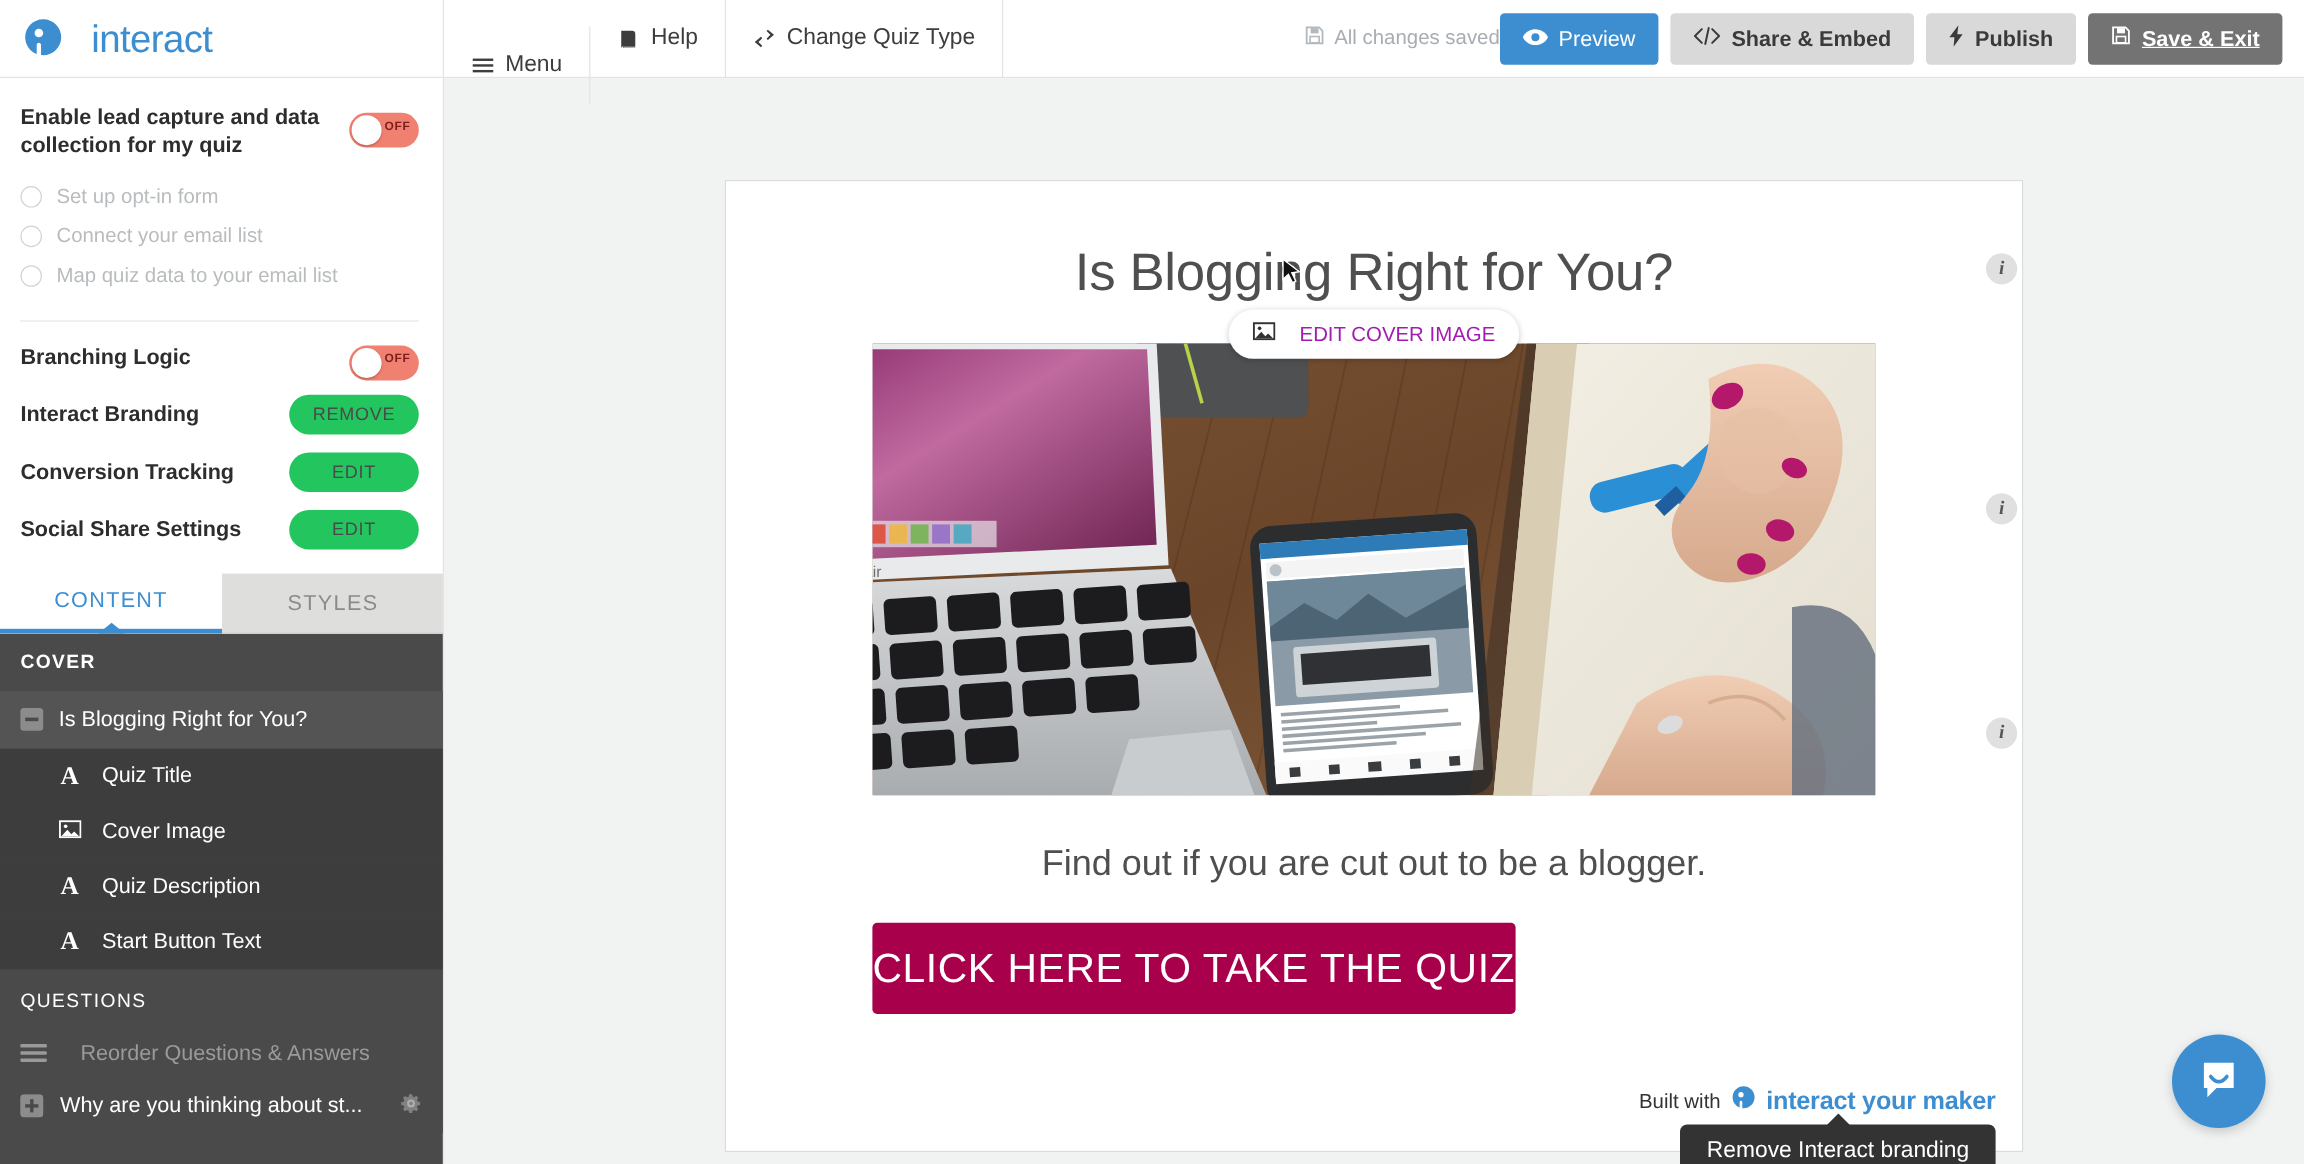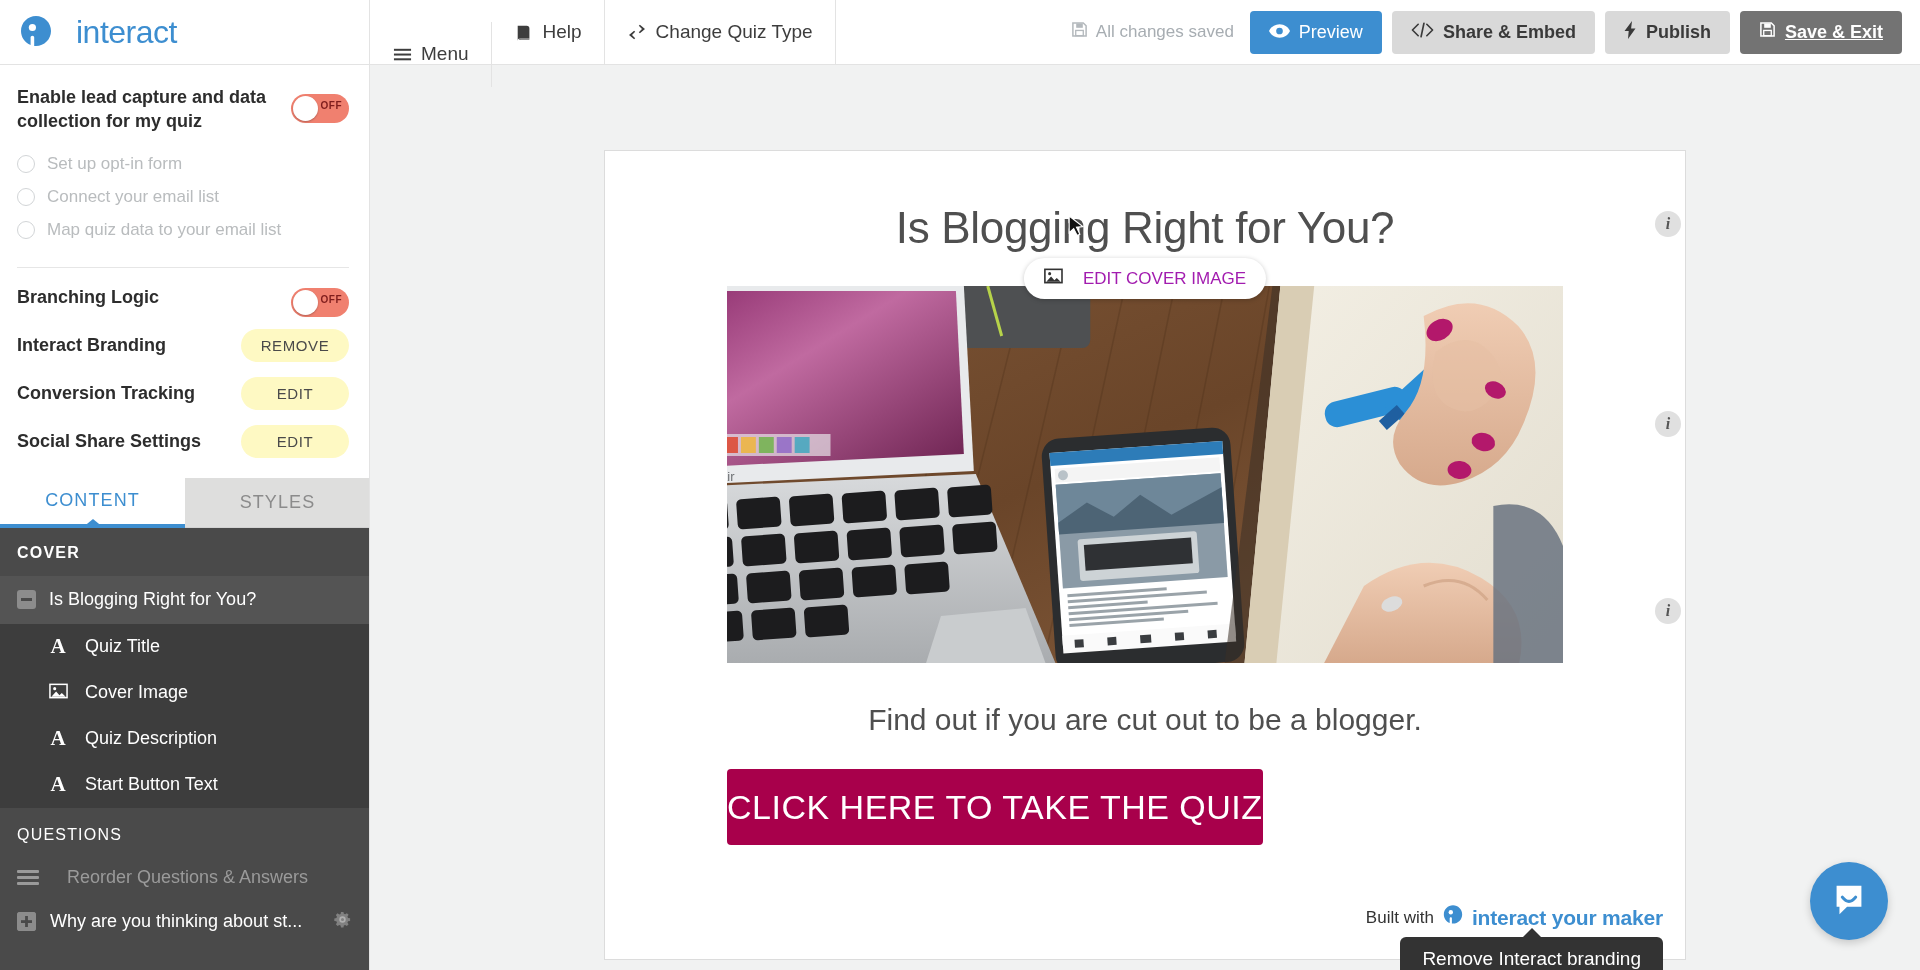"All changes saved" .saved-note { margin-right: 16px -> none }
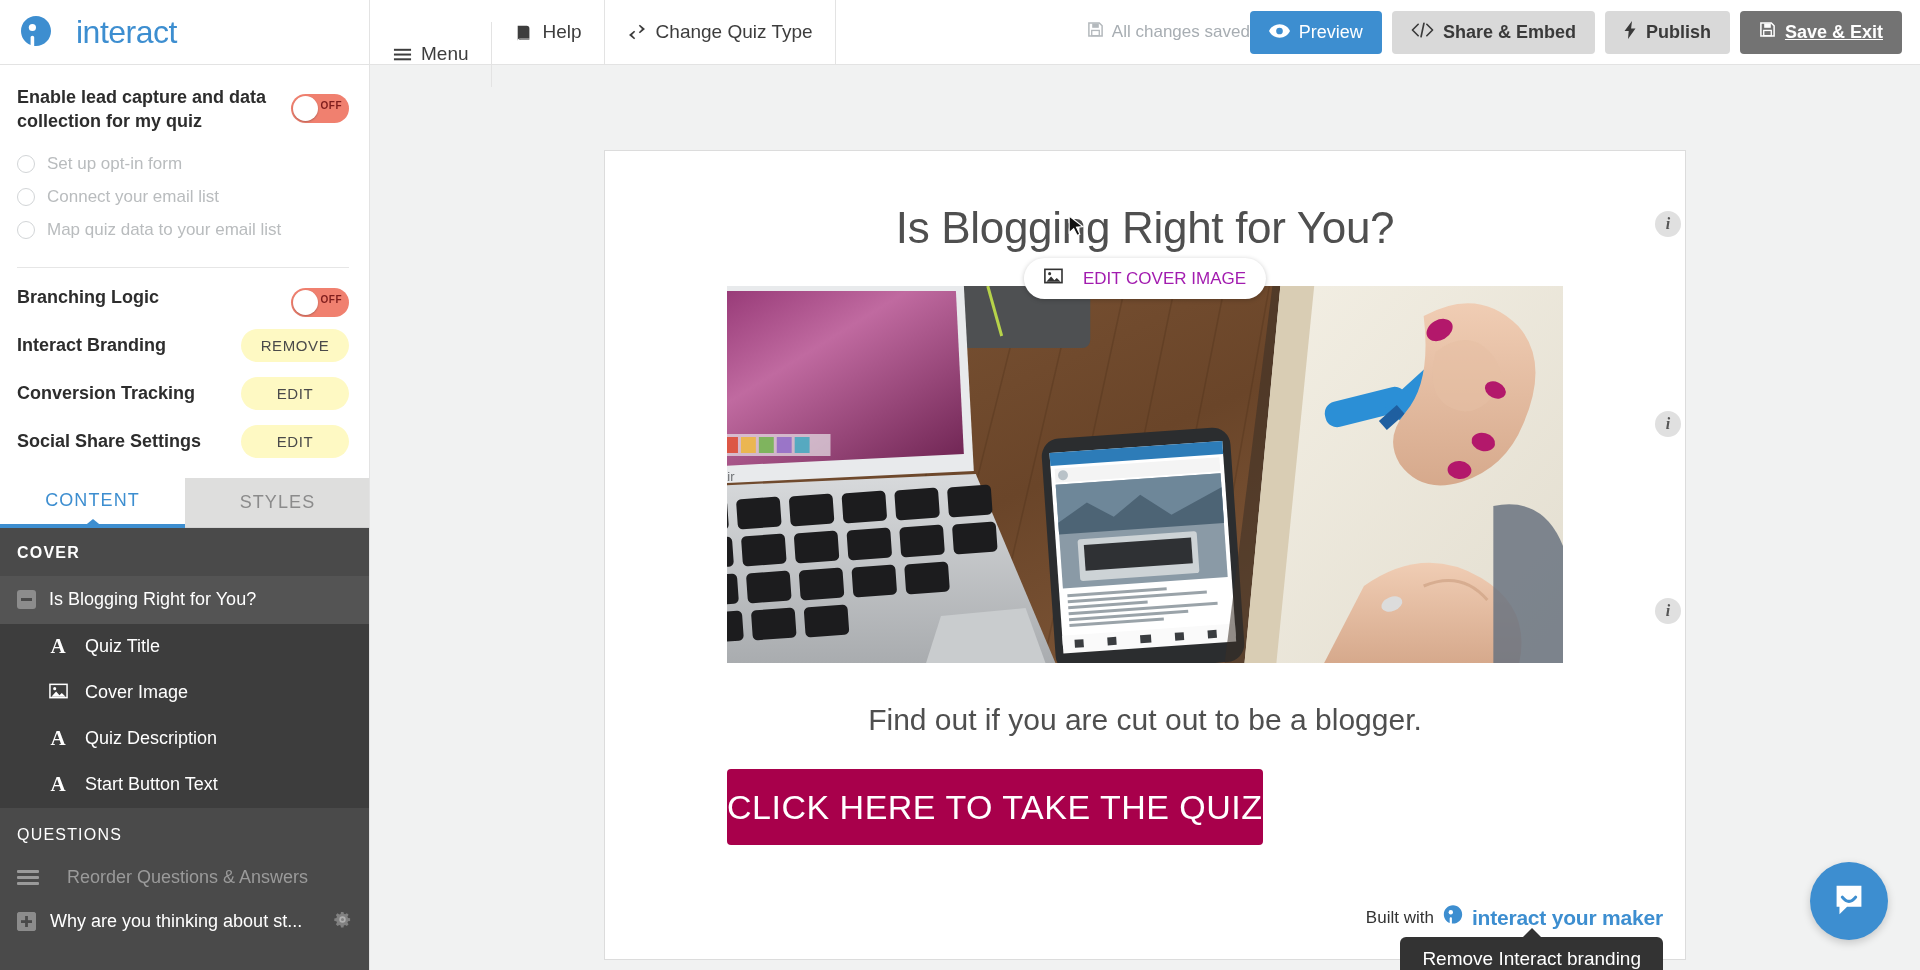"REMOVE" .pill-btn { background: #fef9c3 -> #22c55e }
